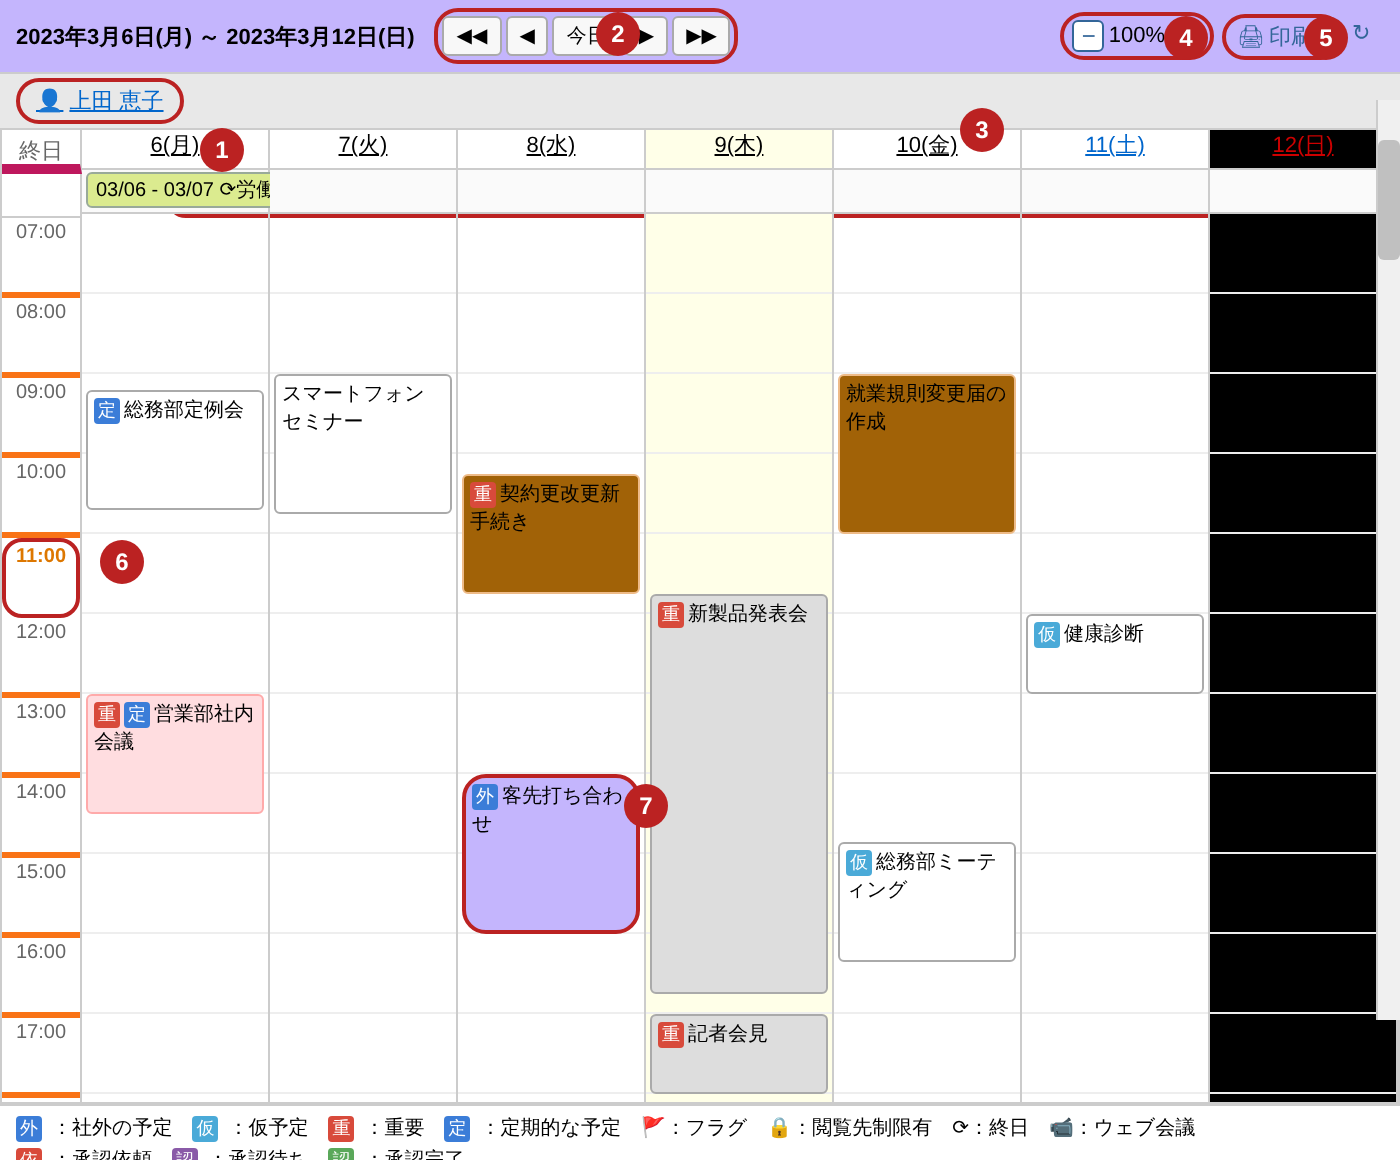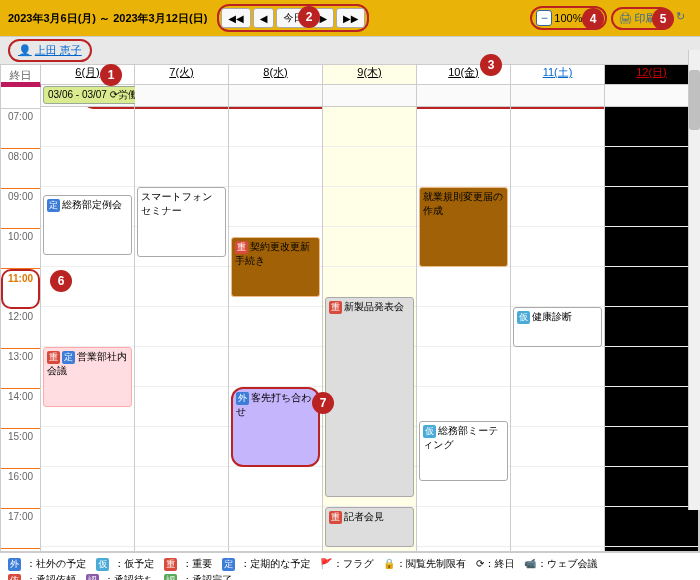"2023年3月6日(月) ～ 2023年3月12日(日)" .header { background: #eab308 -> #c4b5fd }
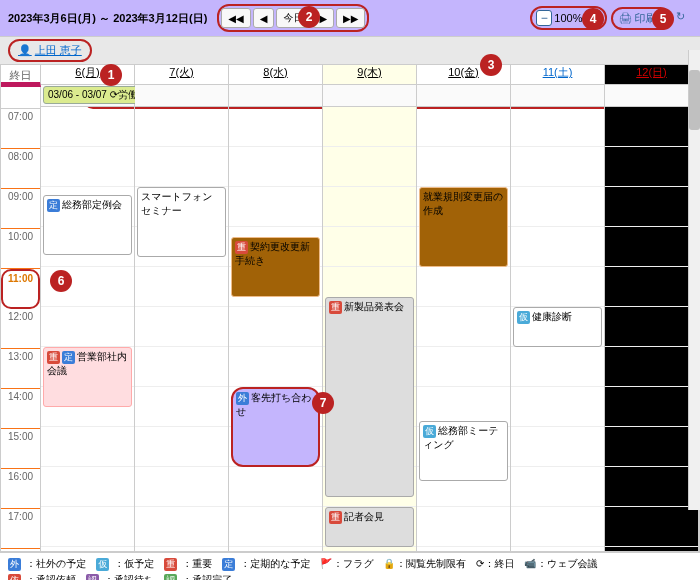"07:00" .time-cell { border-bottom: 1px solid #f97316 -> 3px solid #f97316 }
